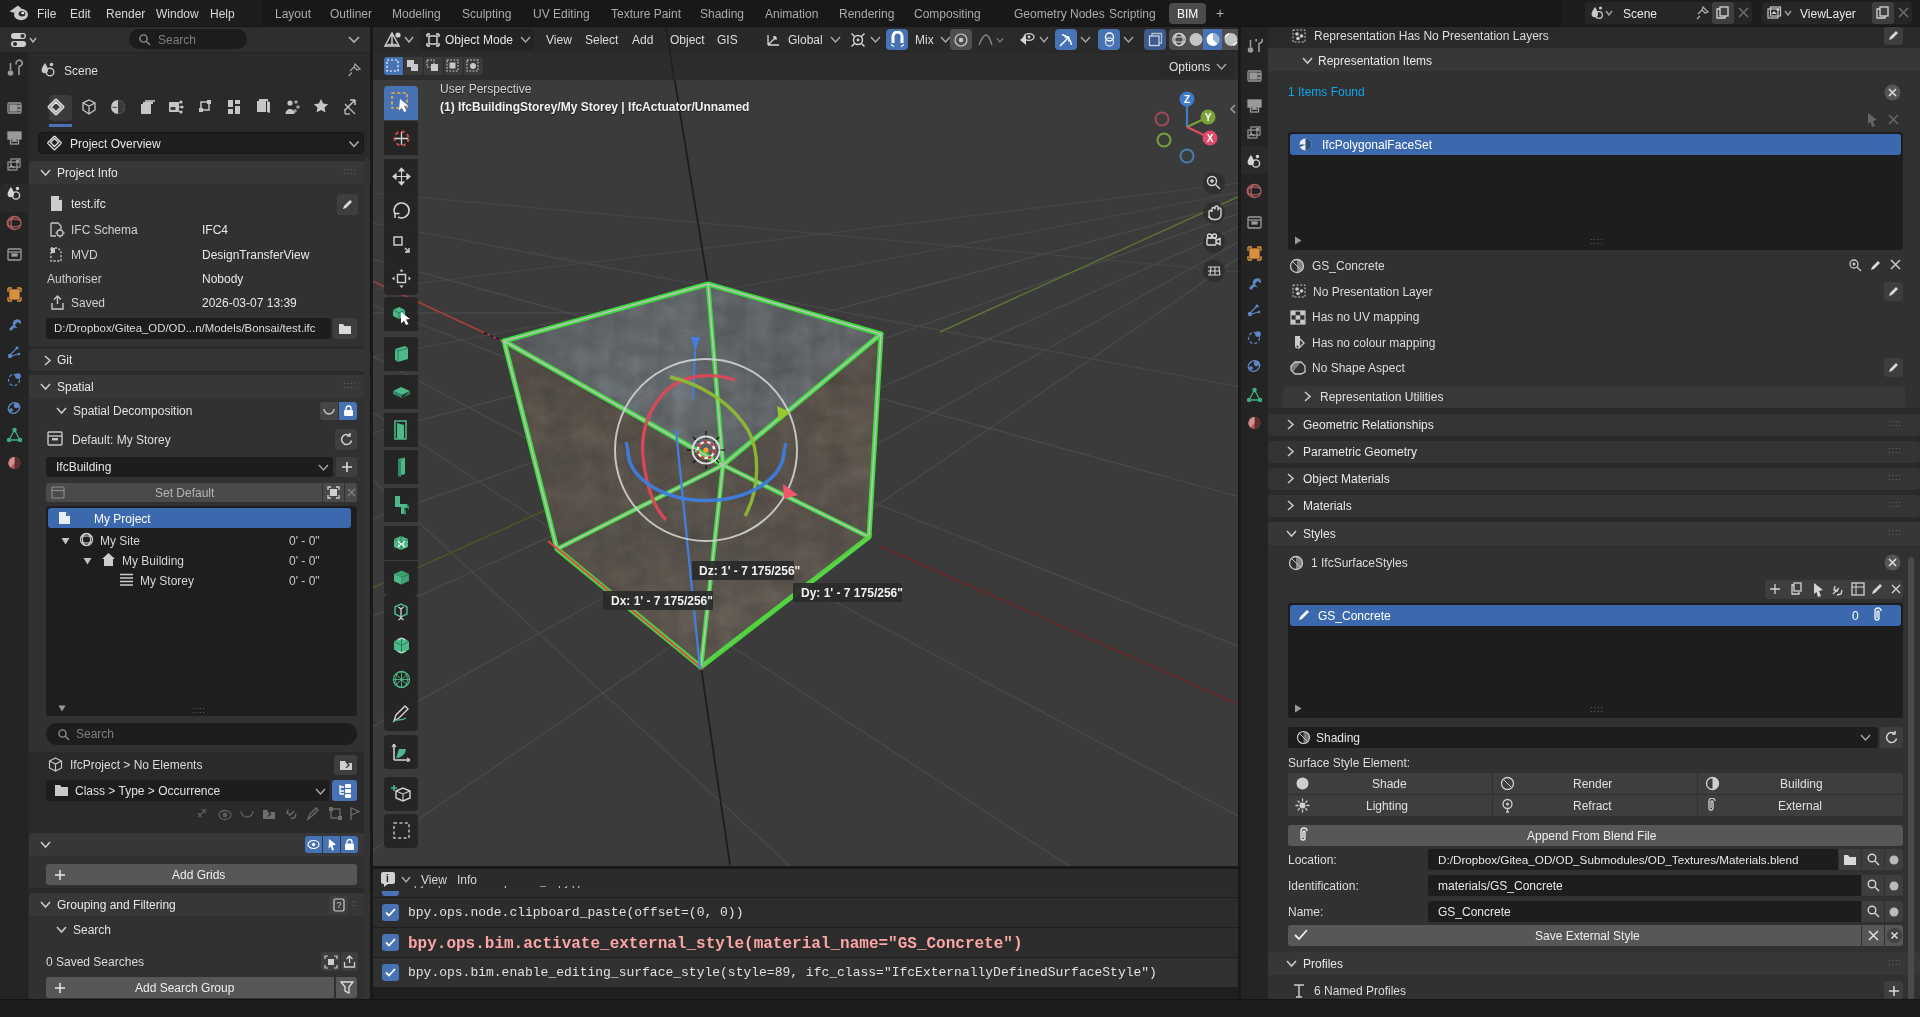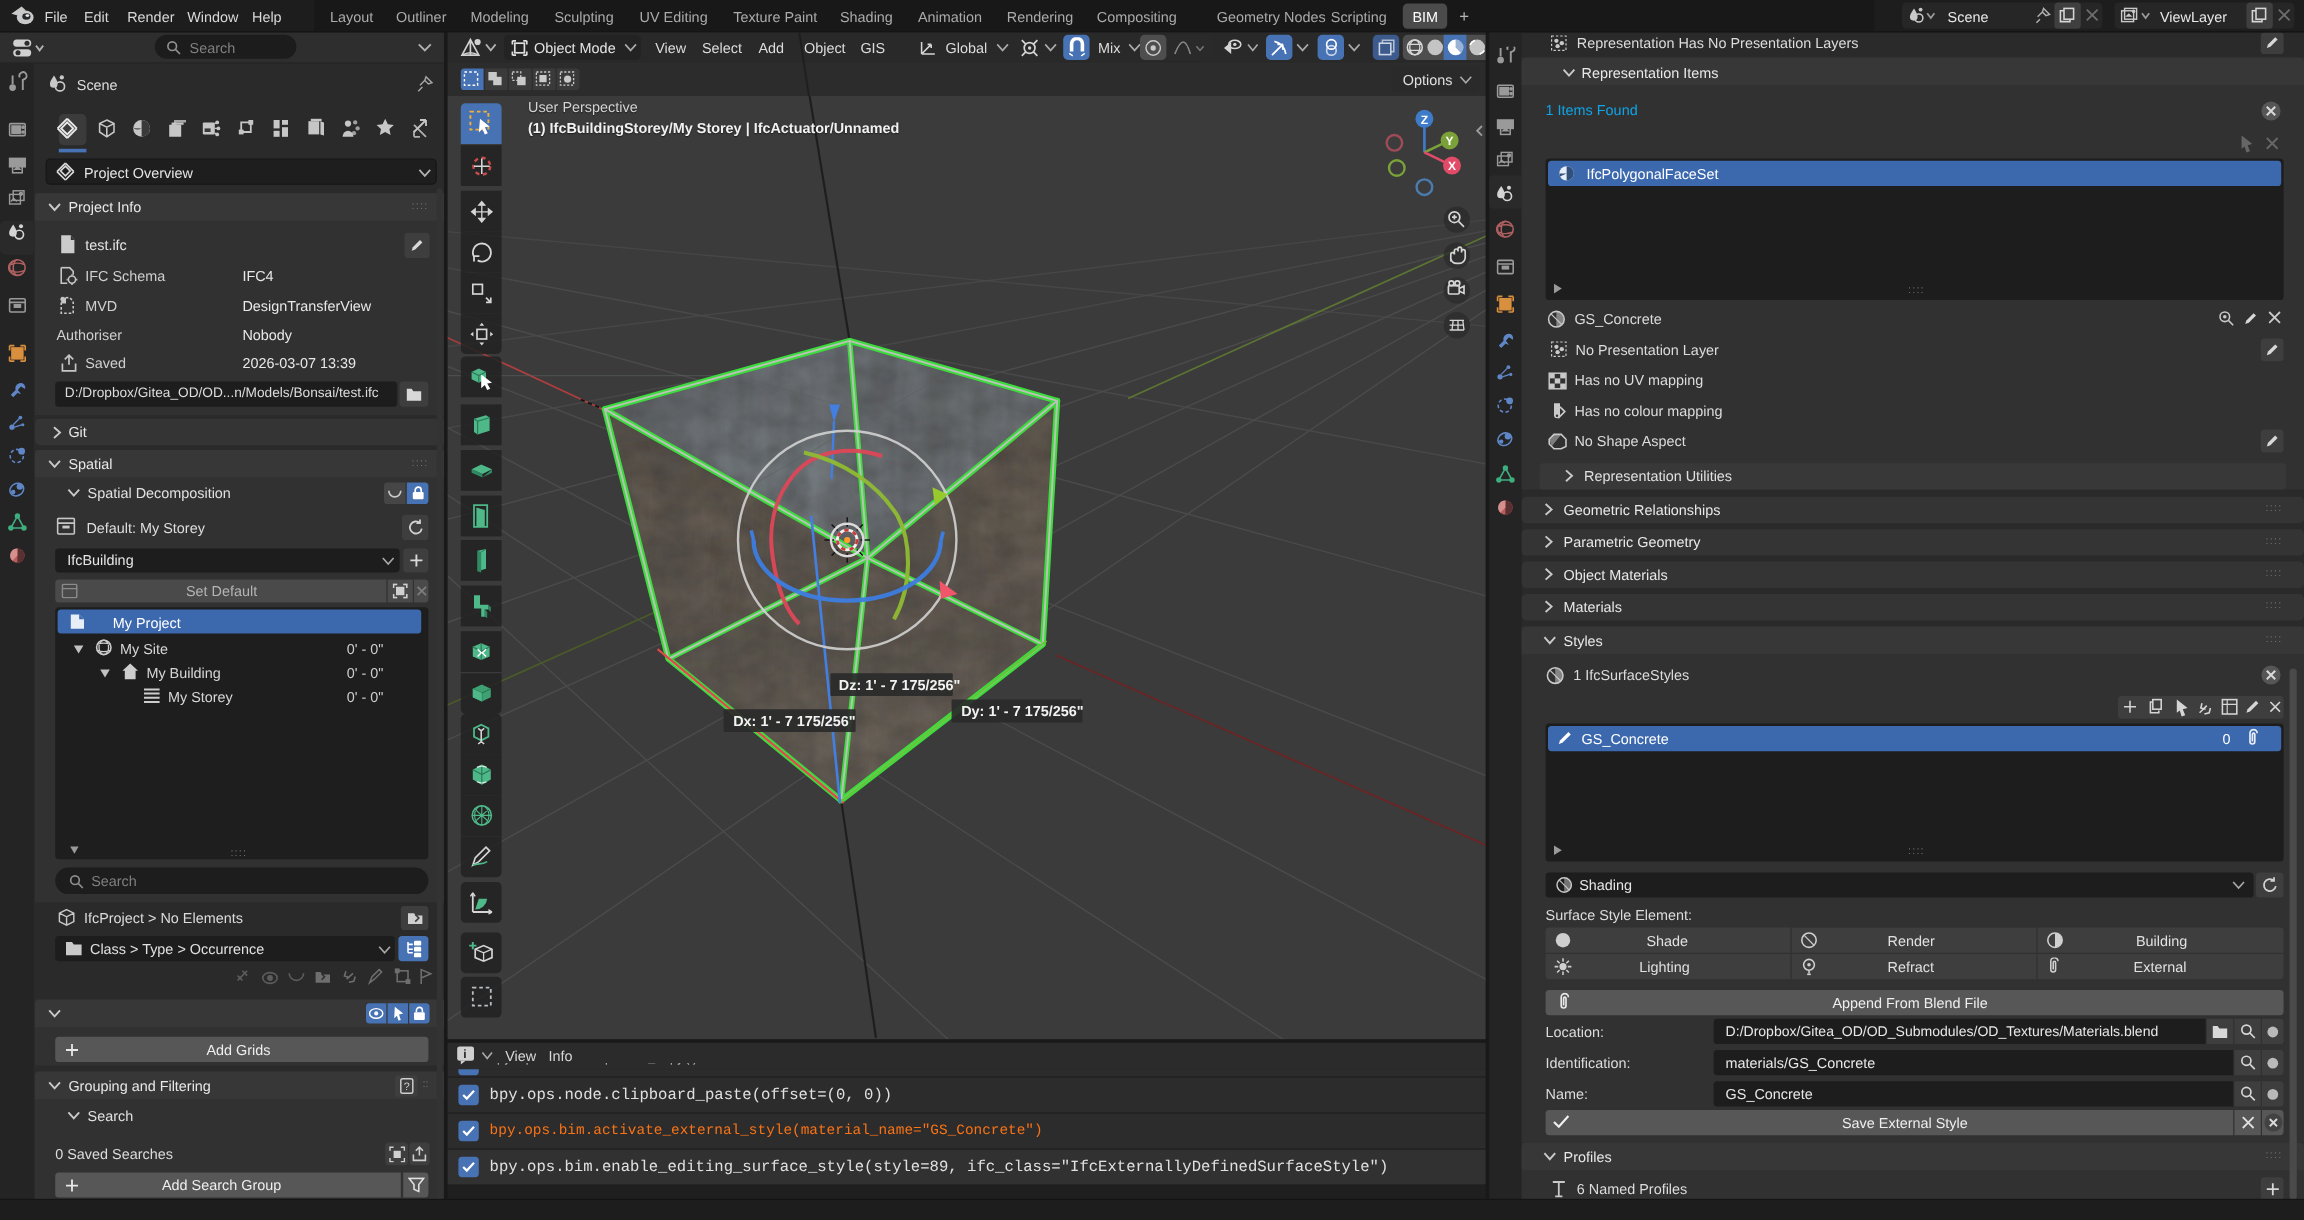"bpy.ops.bim.activate_external_style(mate" div.txt { color: #f97316 -> #fca5a5; font-size: 12px -> 16px; font-weight: none -> bold }
